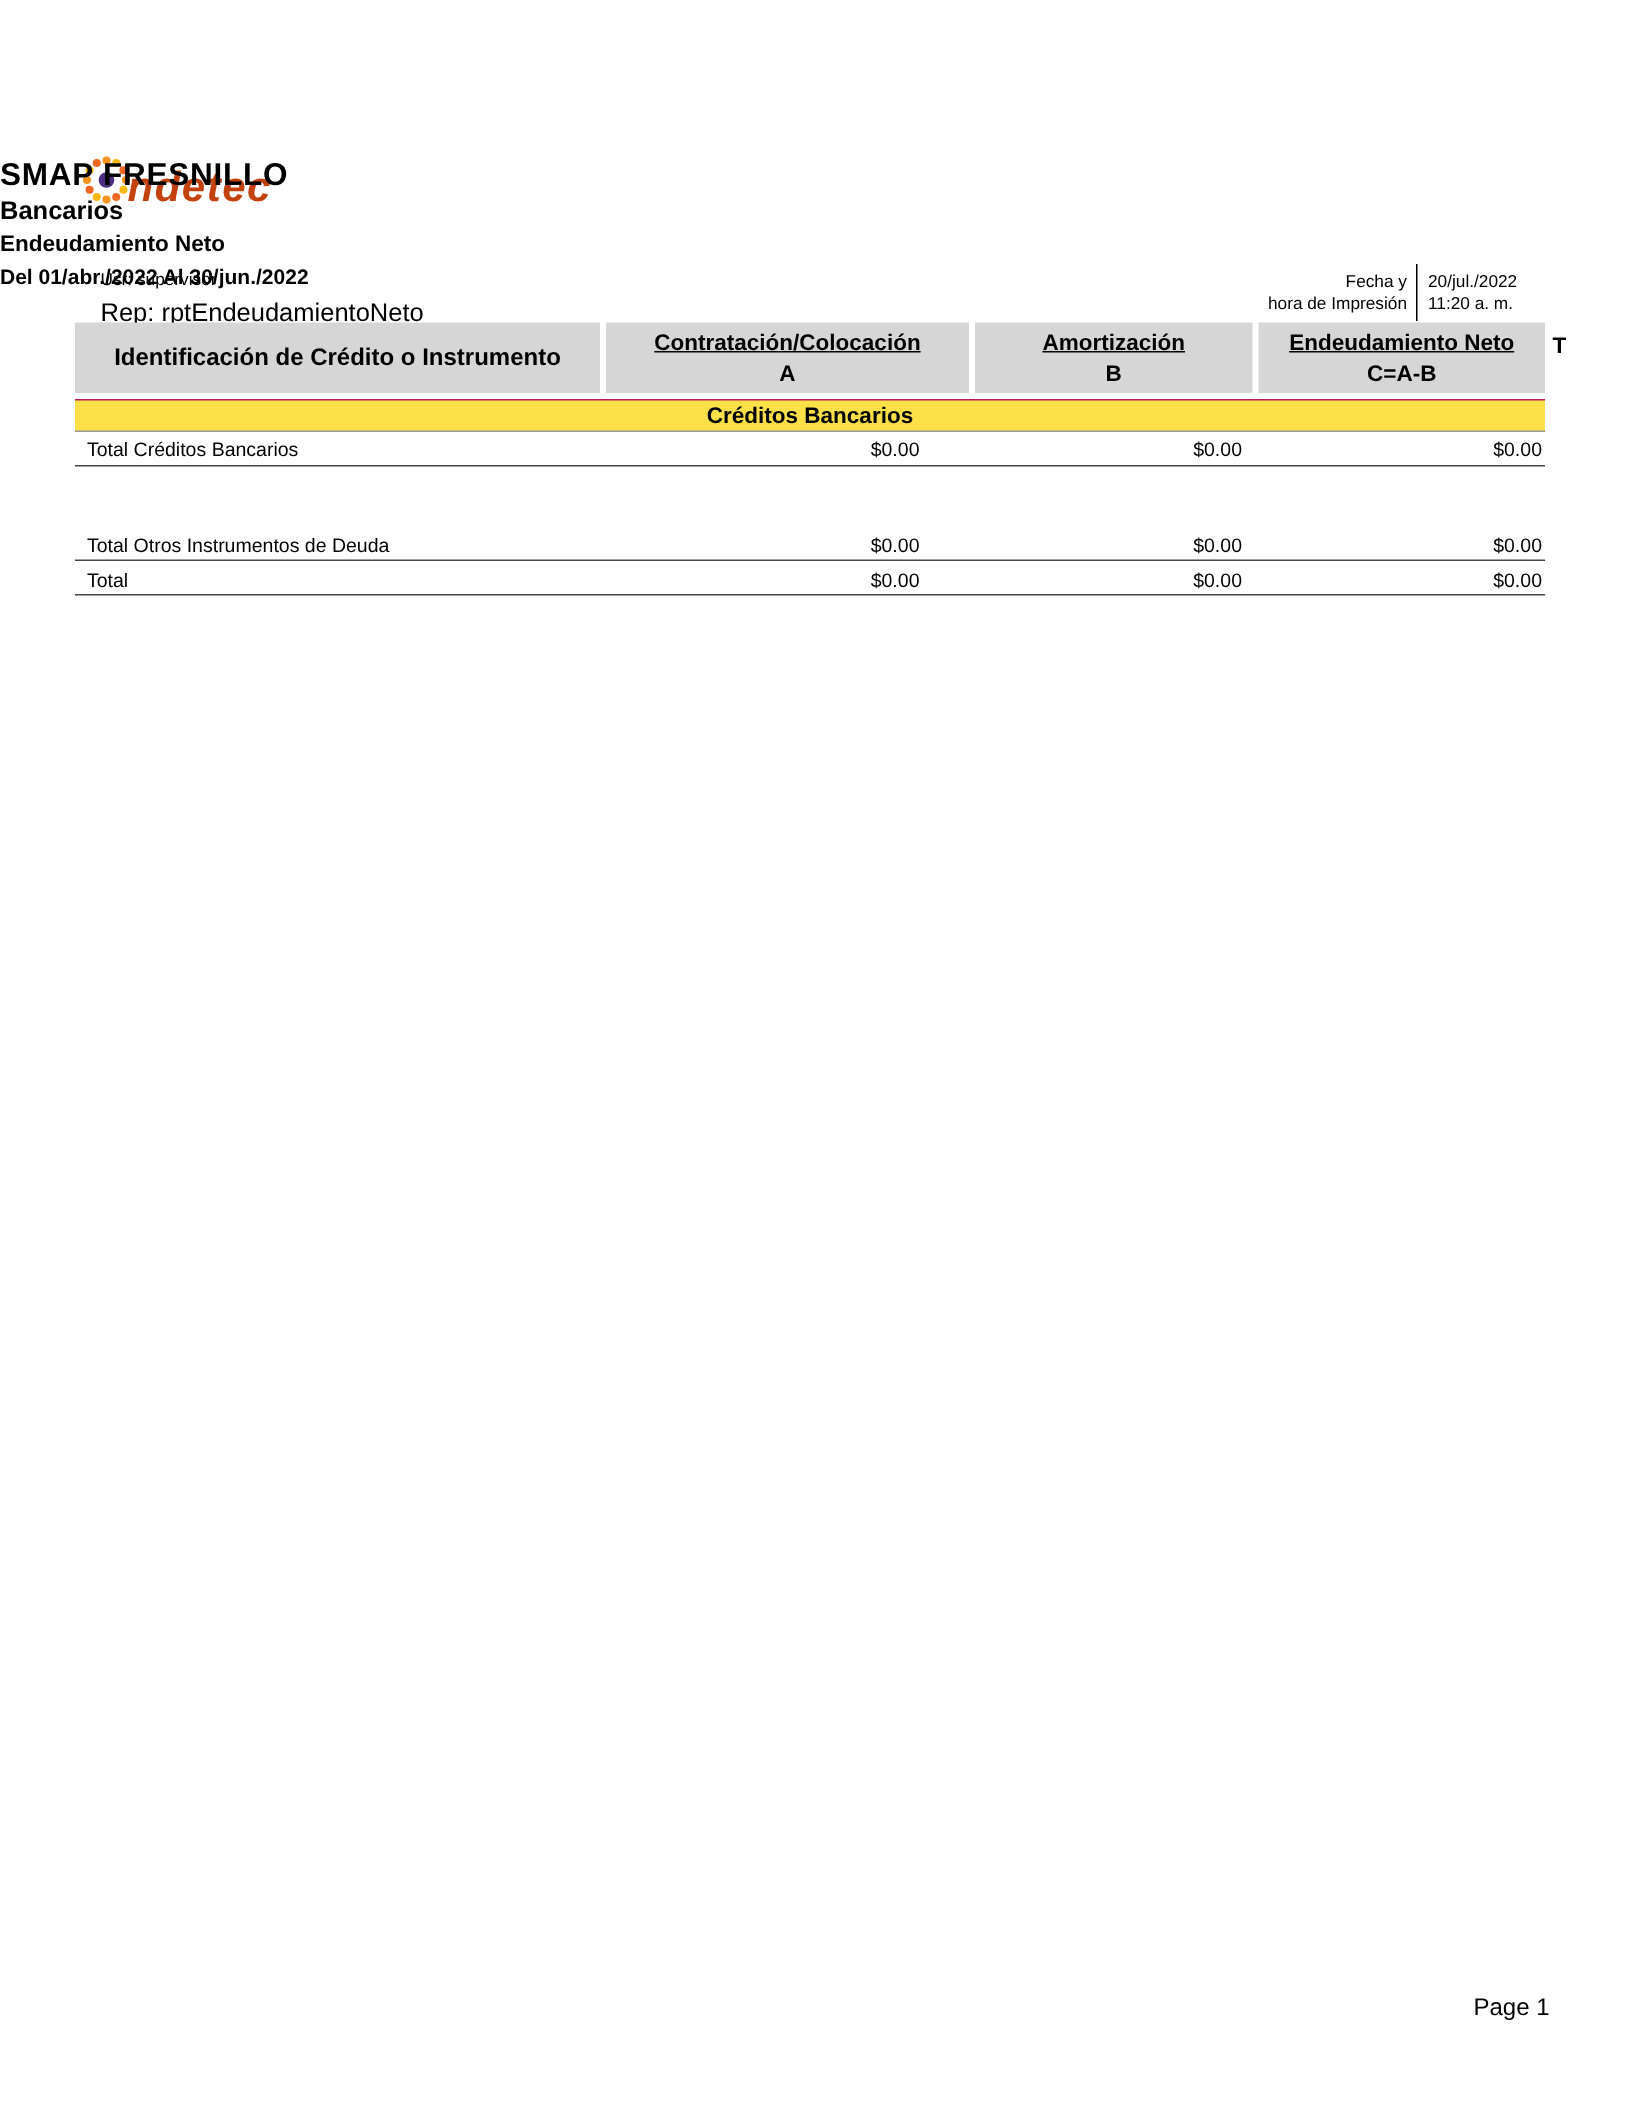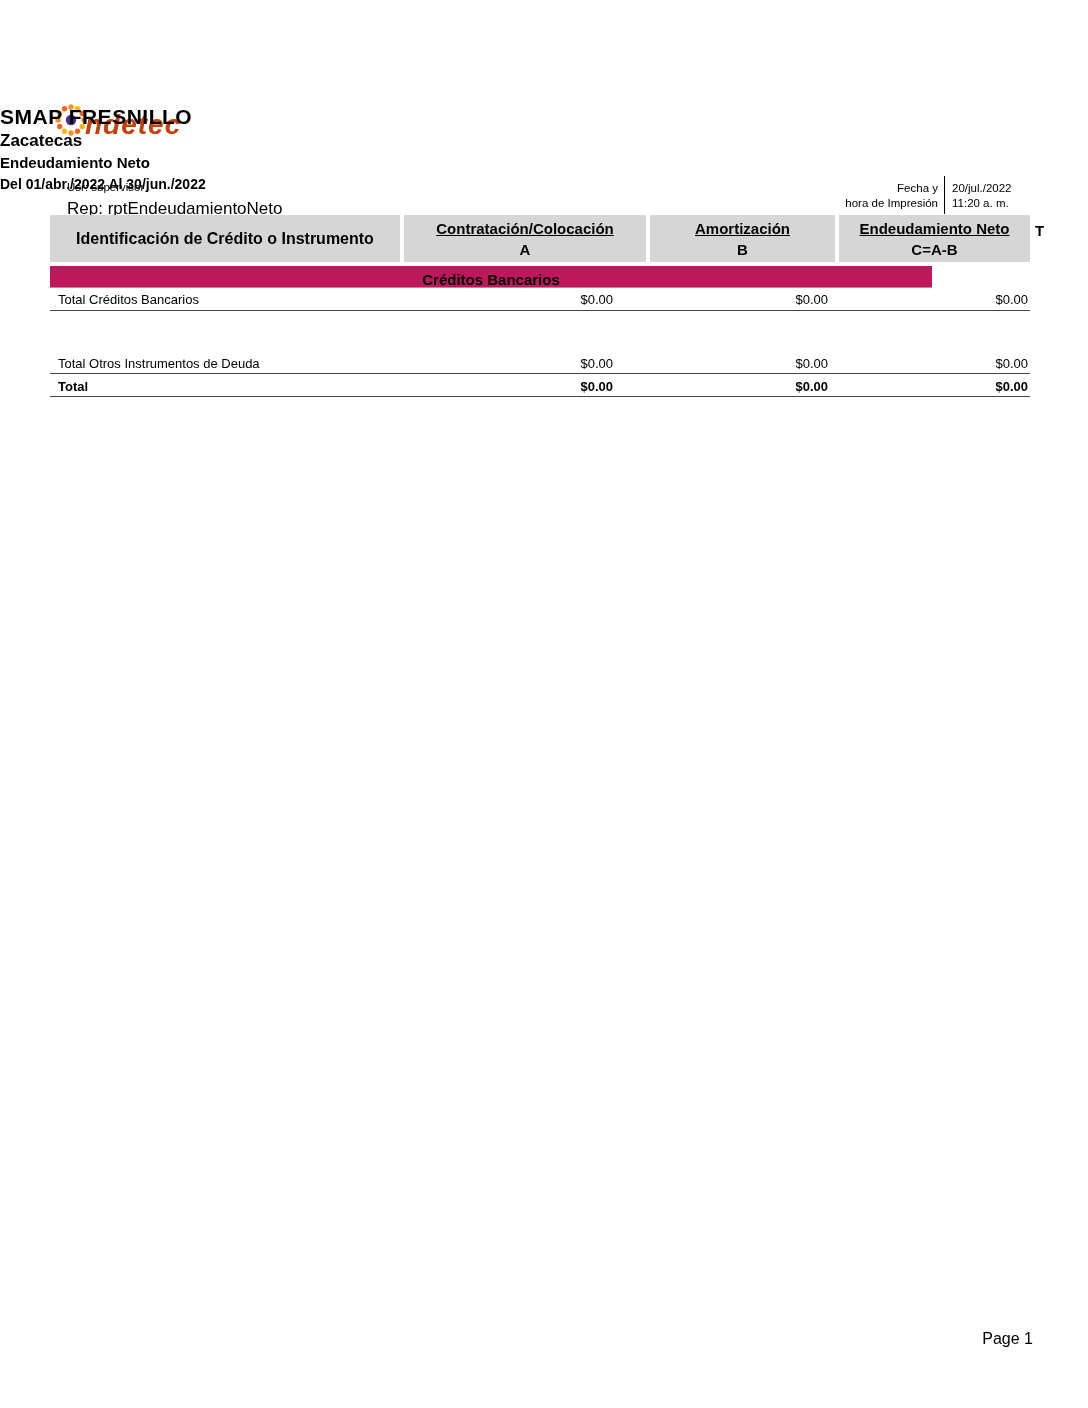"Zacatecas" div.t-subtitle { text: Zacatecas -> Bancarios }
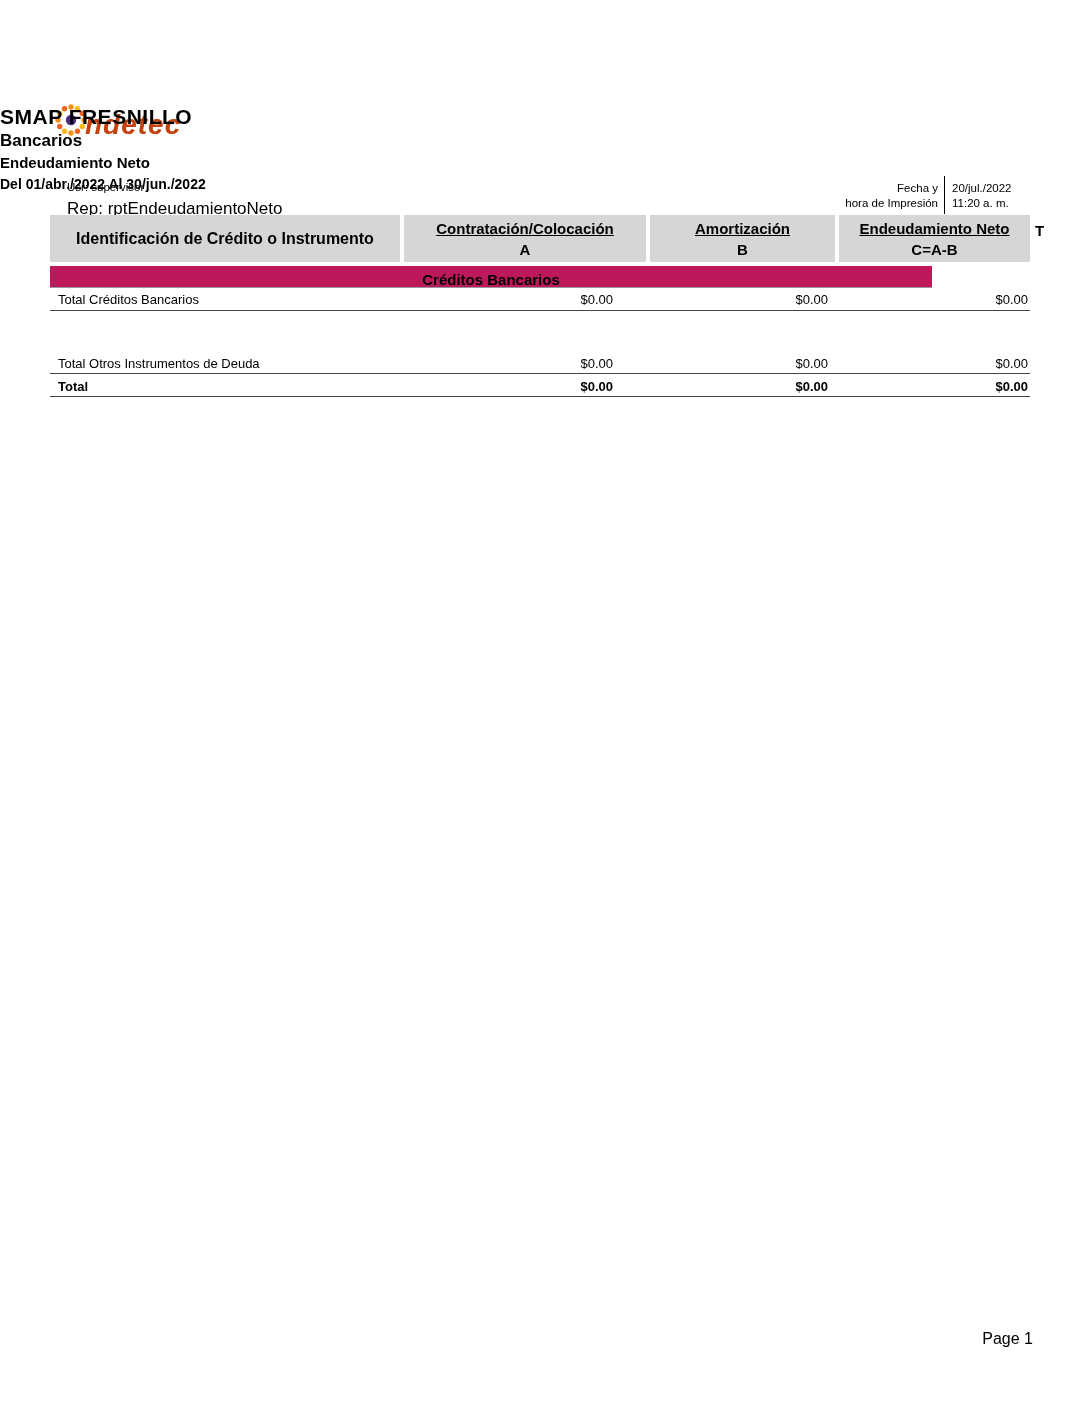"Créditos Bancarios" .band { background: #be185d -> #fde047; border-top: 3px solid #be185d -> 1px solid #be185d; width: 882px -> 980px }
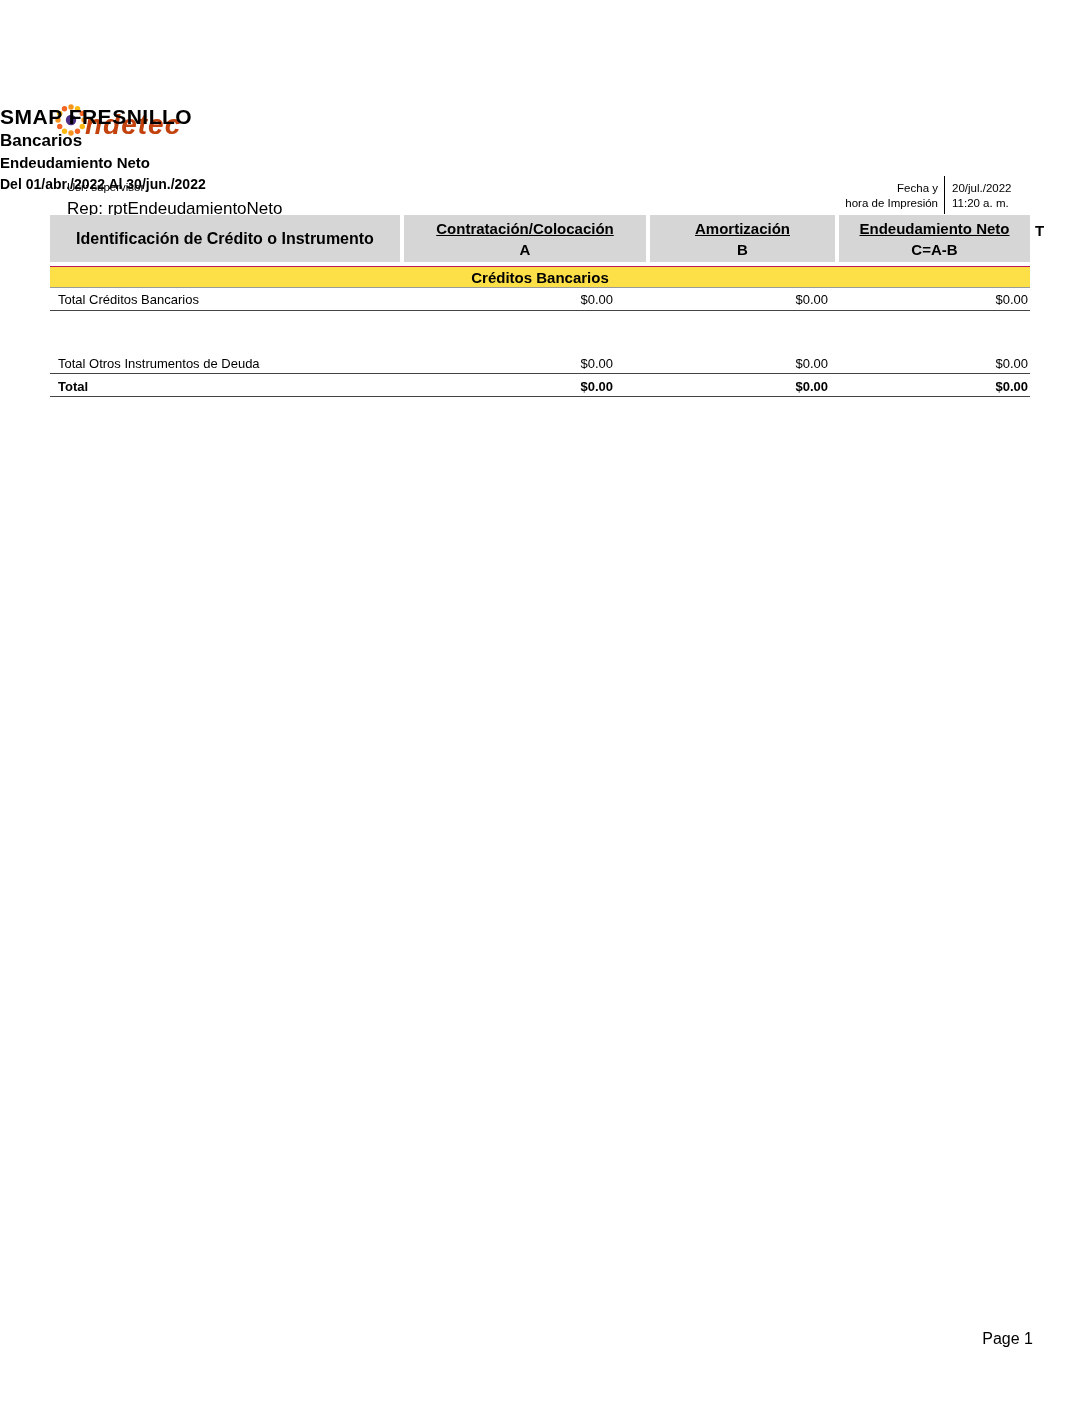"Total" .row-total { font-weight: bold -> normal }
